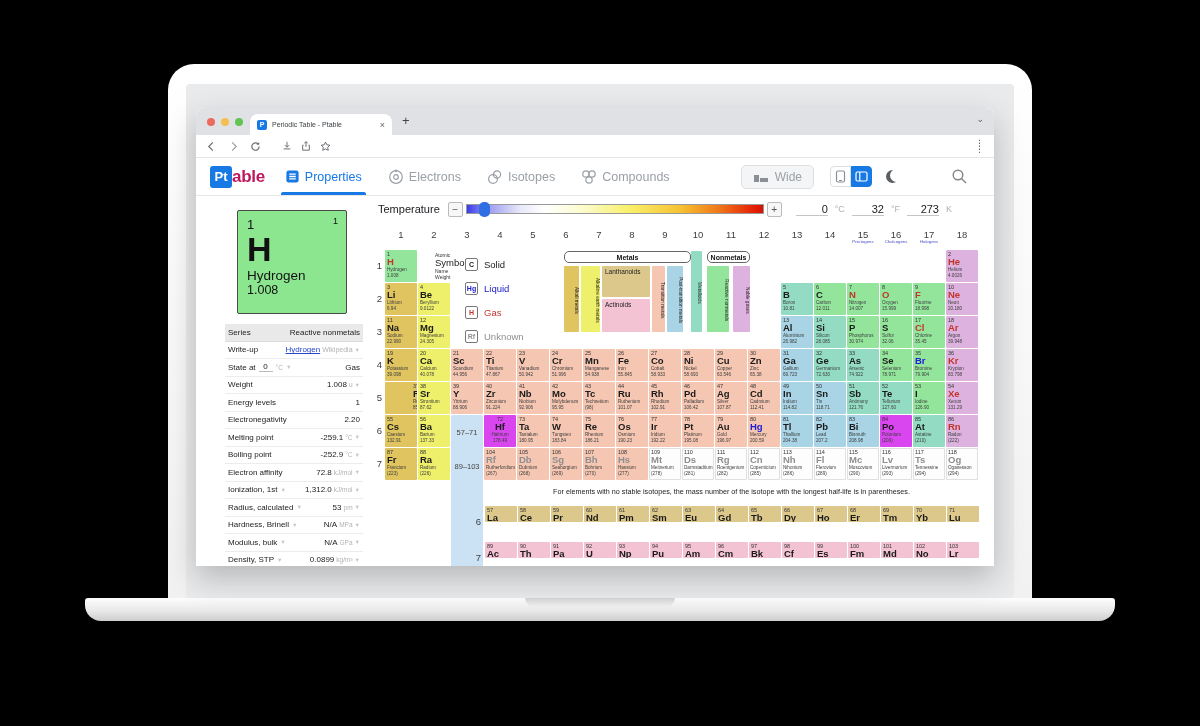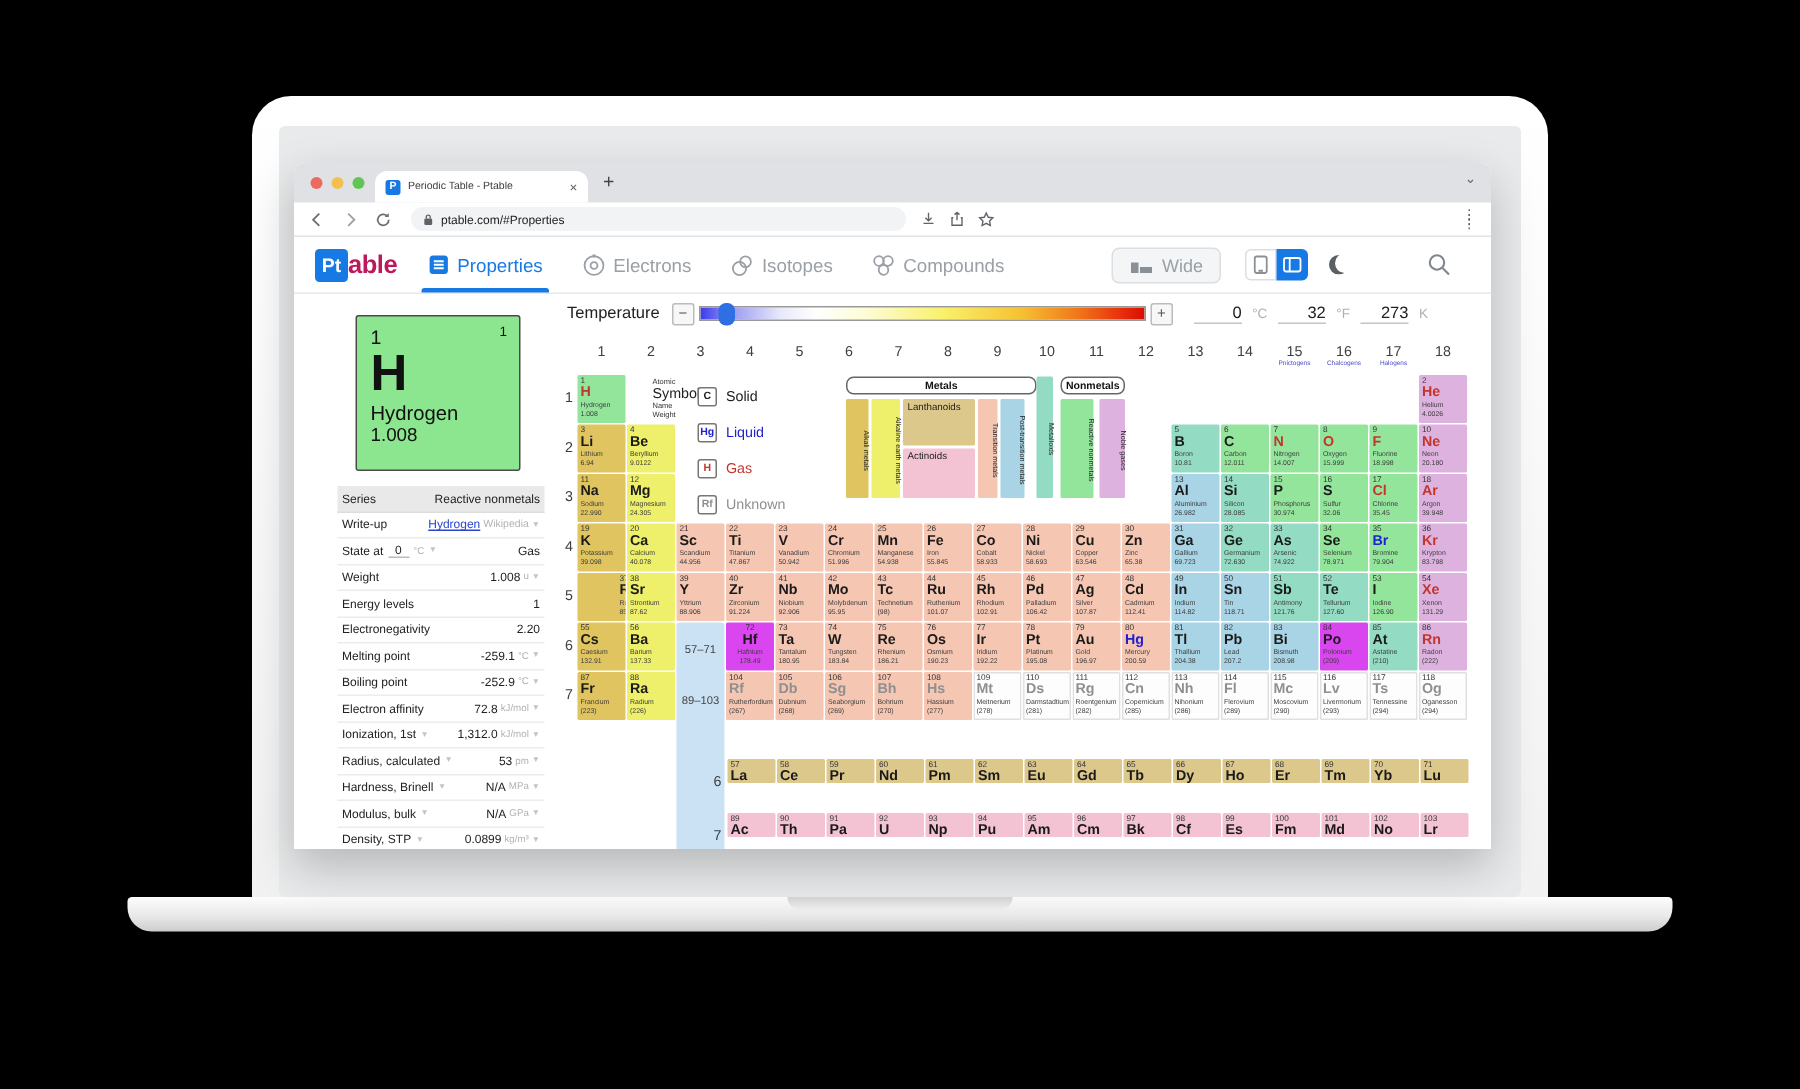"ptable.com/#Properties" div.urlpill { html: <div> <svg> <rect></rect> <path></path> </svg> <span>ptable.com/#Properties</span> </div> -> none }
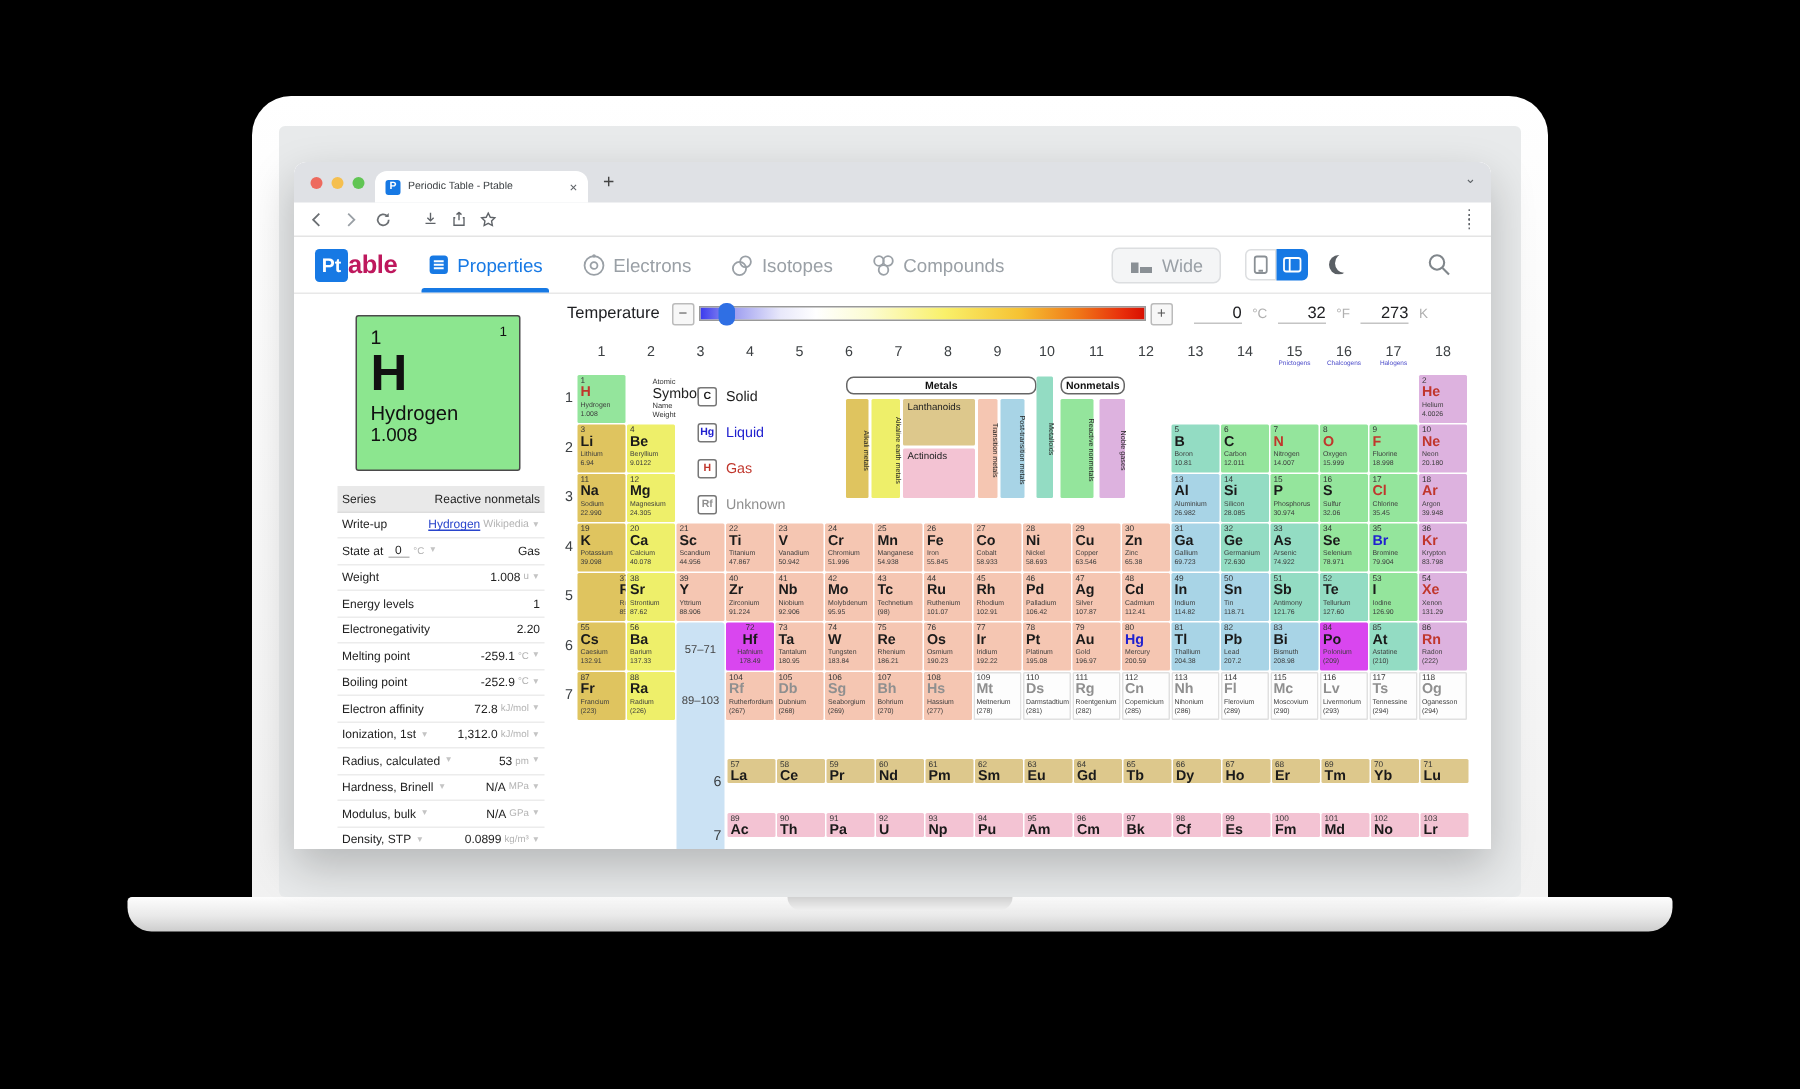"For elements with no stable" div.note { html: none -> <div>For elements with no stable isotopes, the mass number of the isotope with the longest half-life is in parentheses.</div> }
